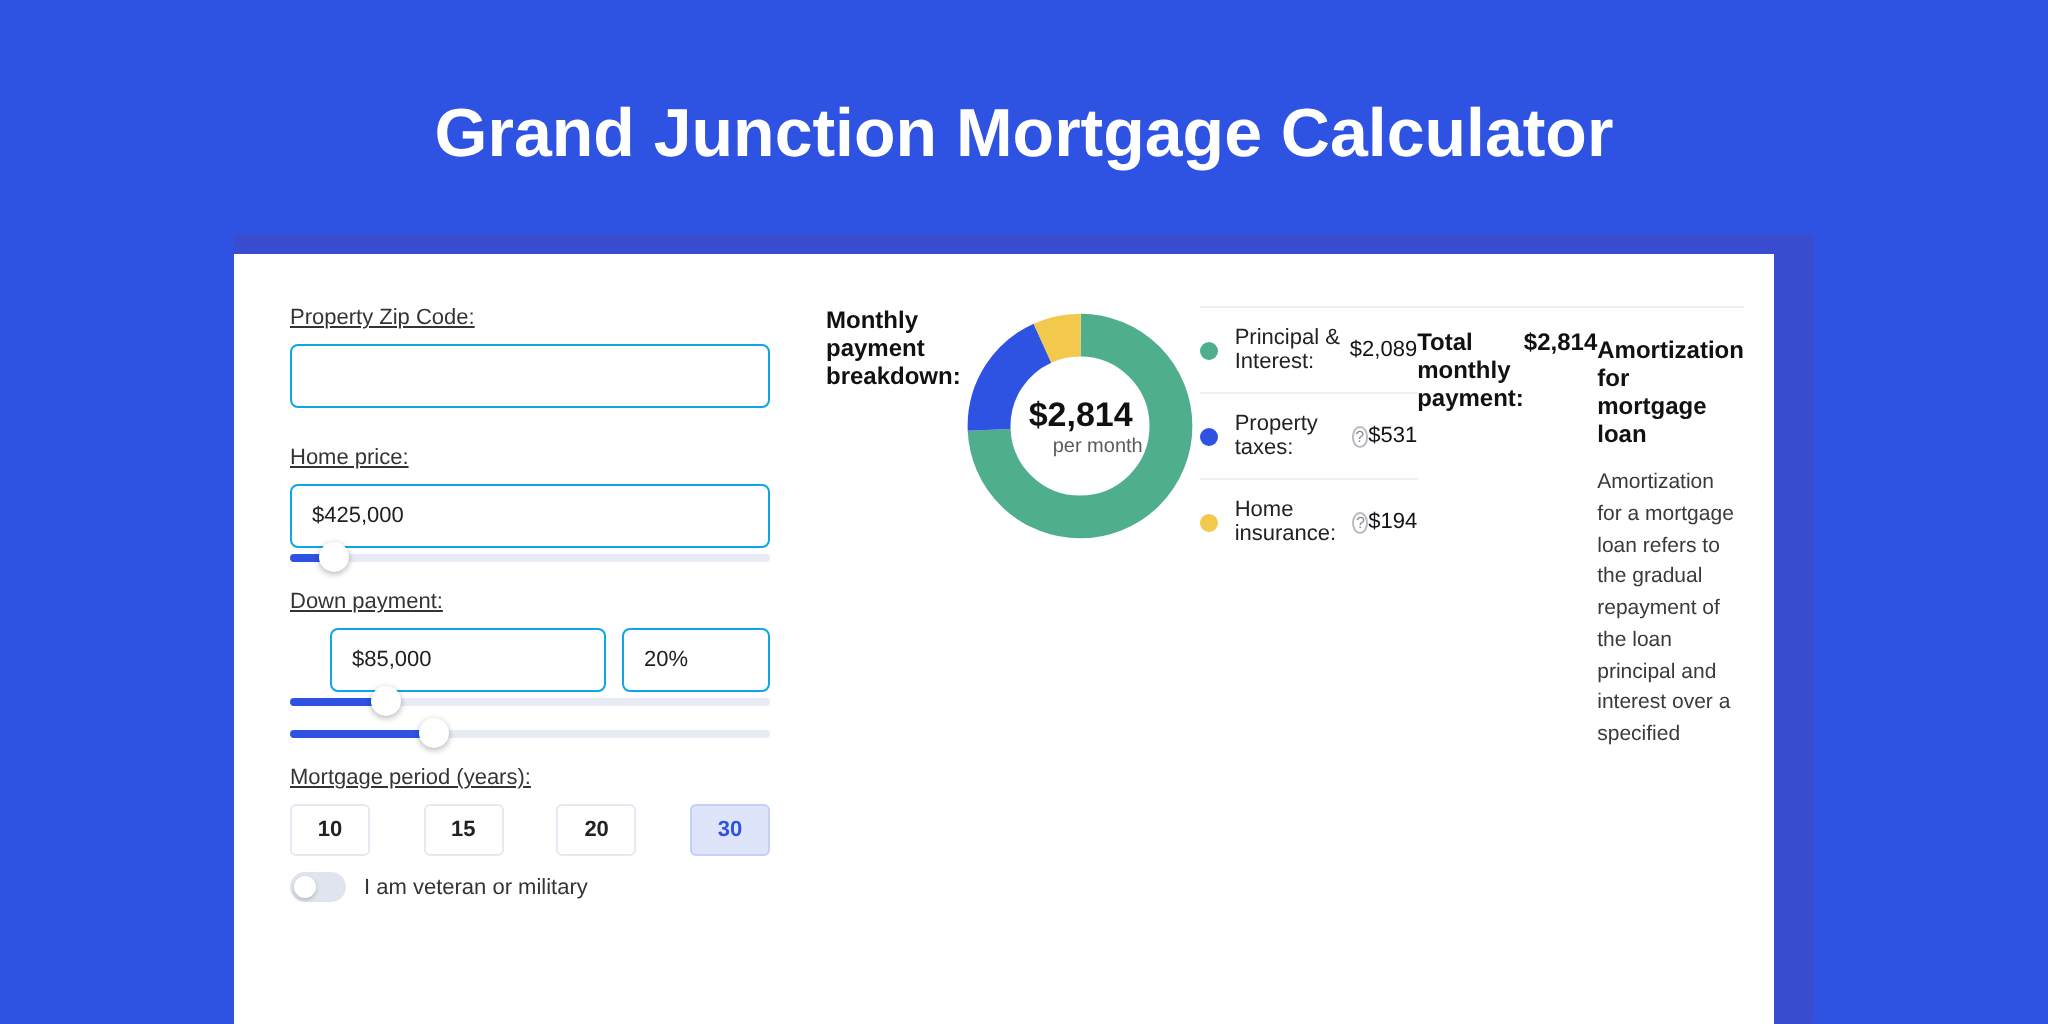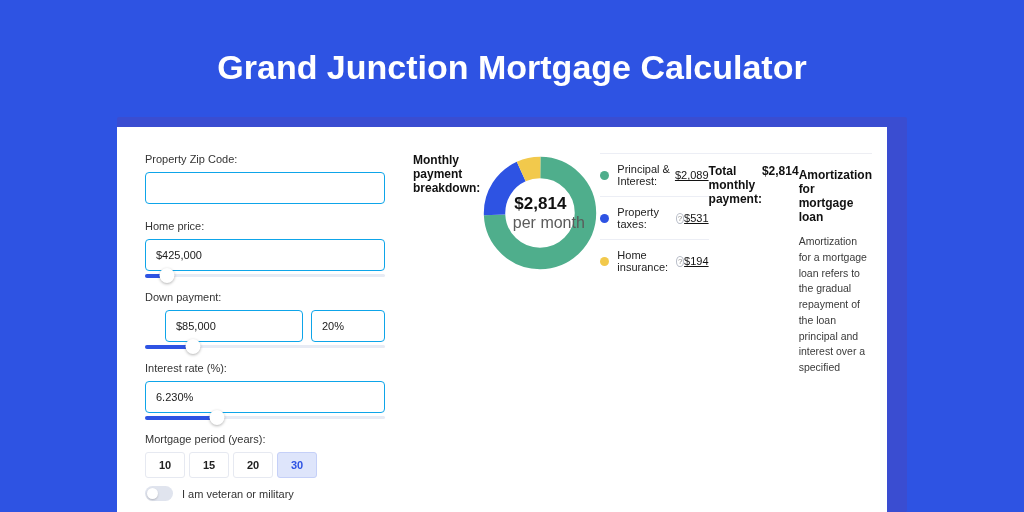"Property Zip Code:" .field-label { text-decoration: none -> underline }
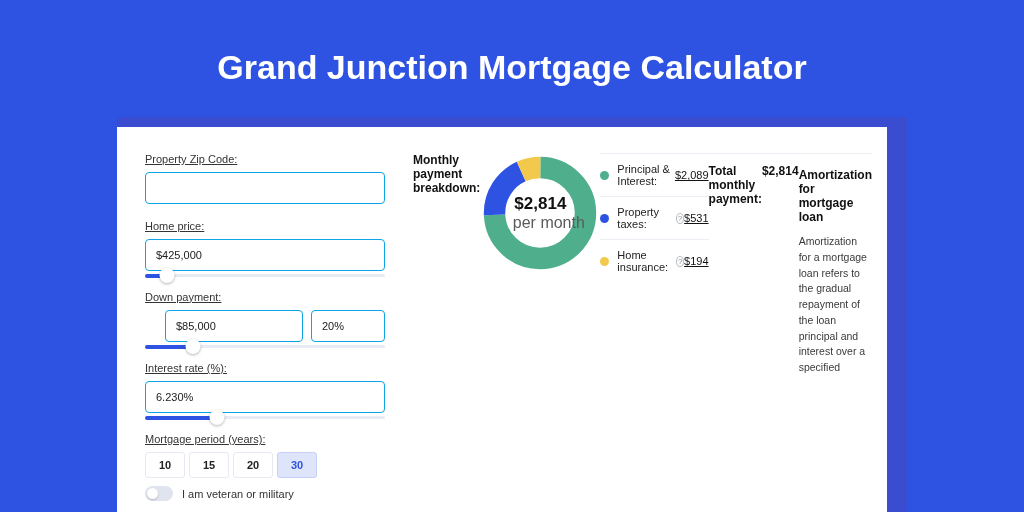"$2,089" .line-val { text-decoration: underline -> none }
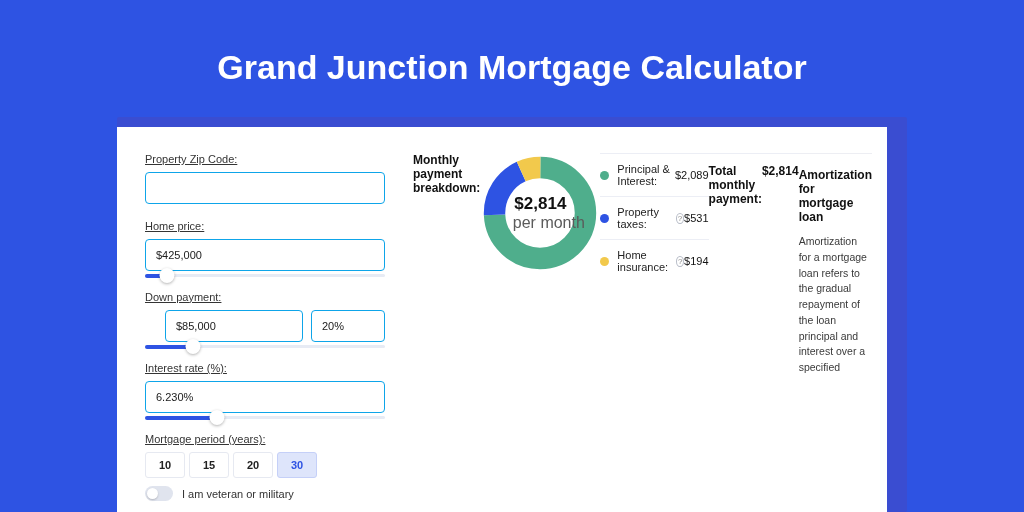"per month" .donut-sub { font-size: 16px -> 10px }
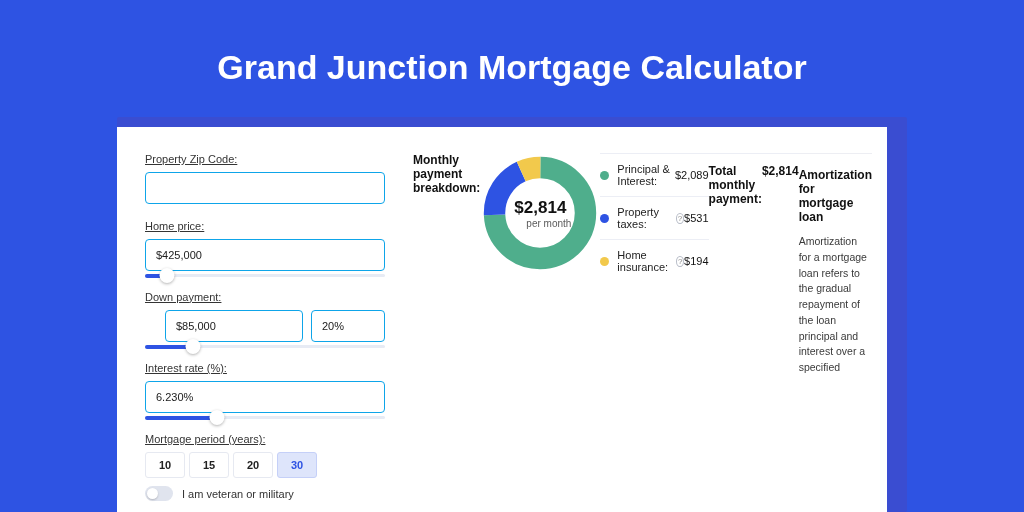"Interest rate (%):" div.field { html: <div> <div>Interest rate (%):</div> <input> </div> -> none }
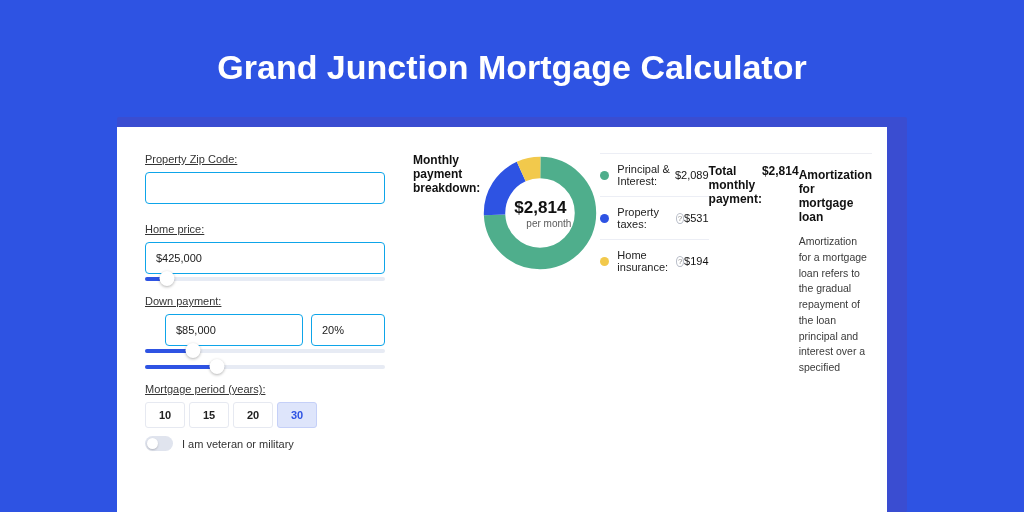"10" .period-row { justify-content: none -> space-between }
